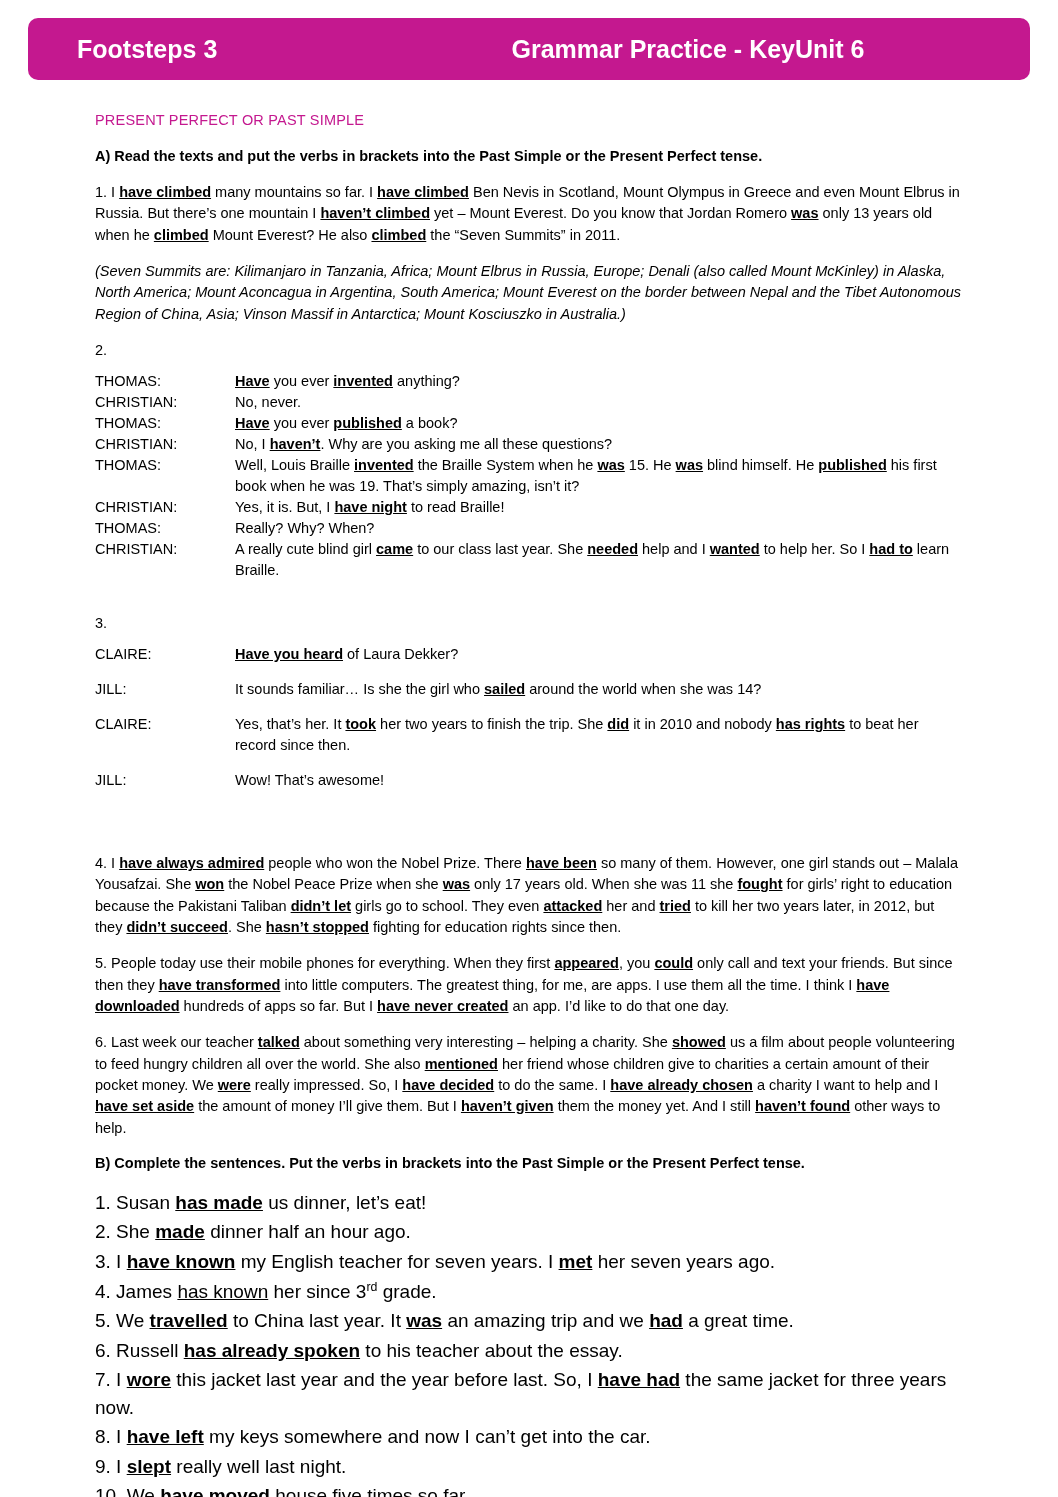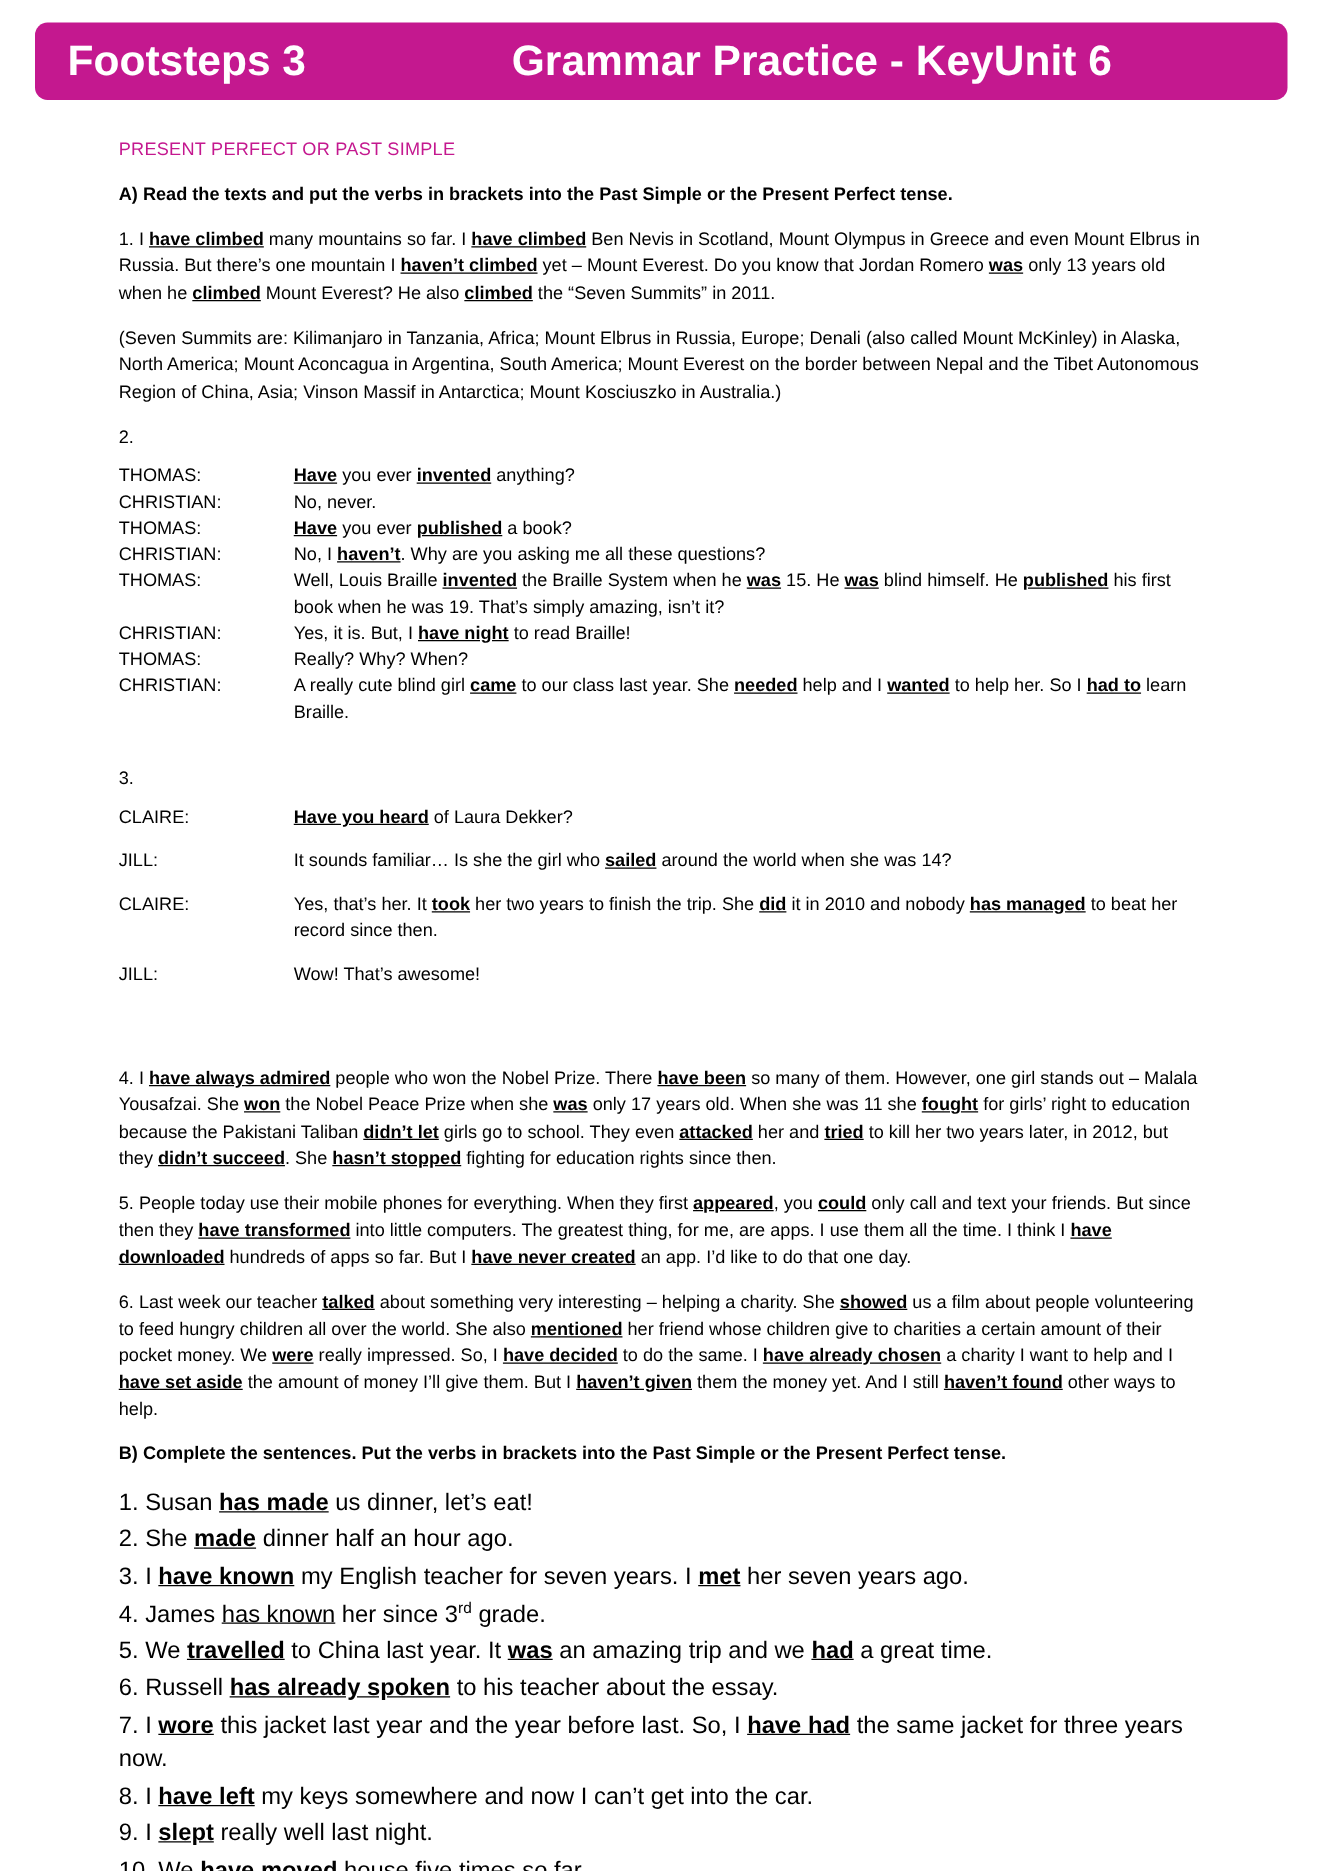"Footsteps 3" .header-bar { font-size: 34px -> 25px; padding-left: none -> 23px }
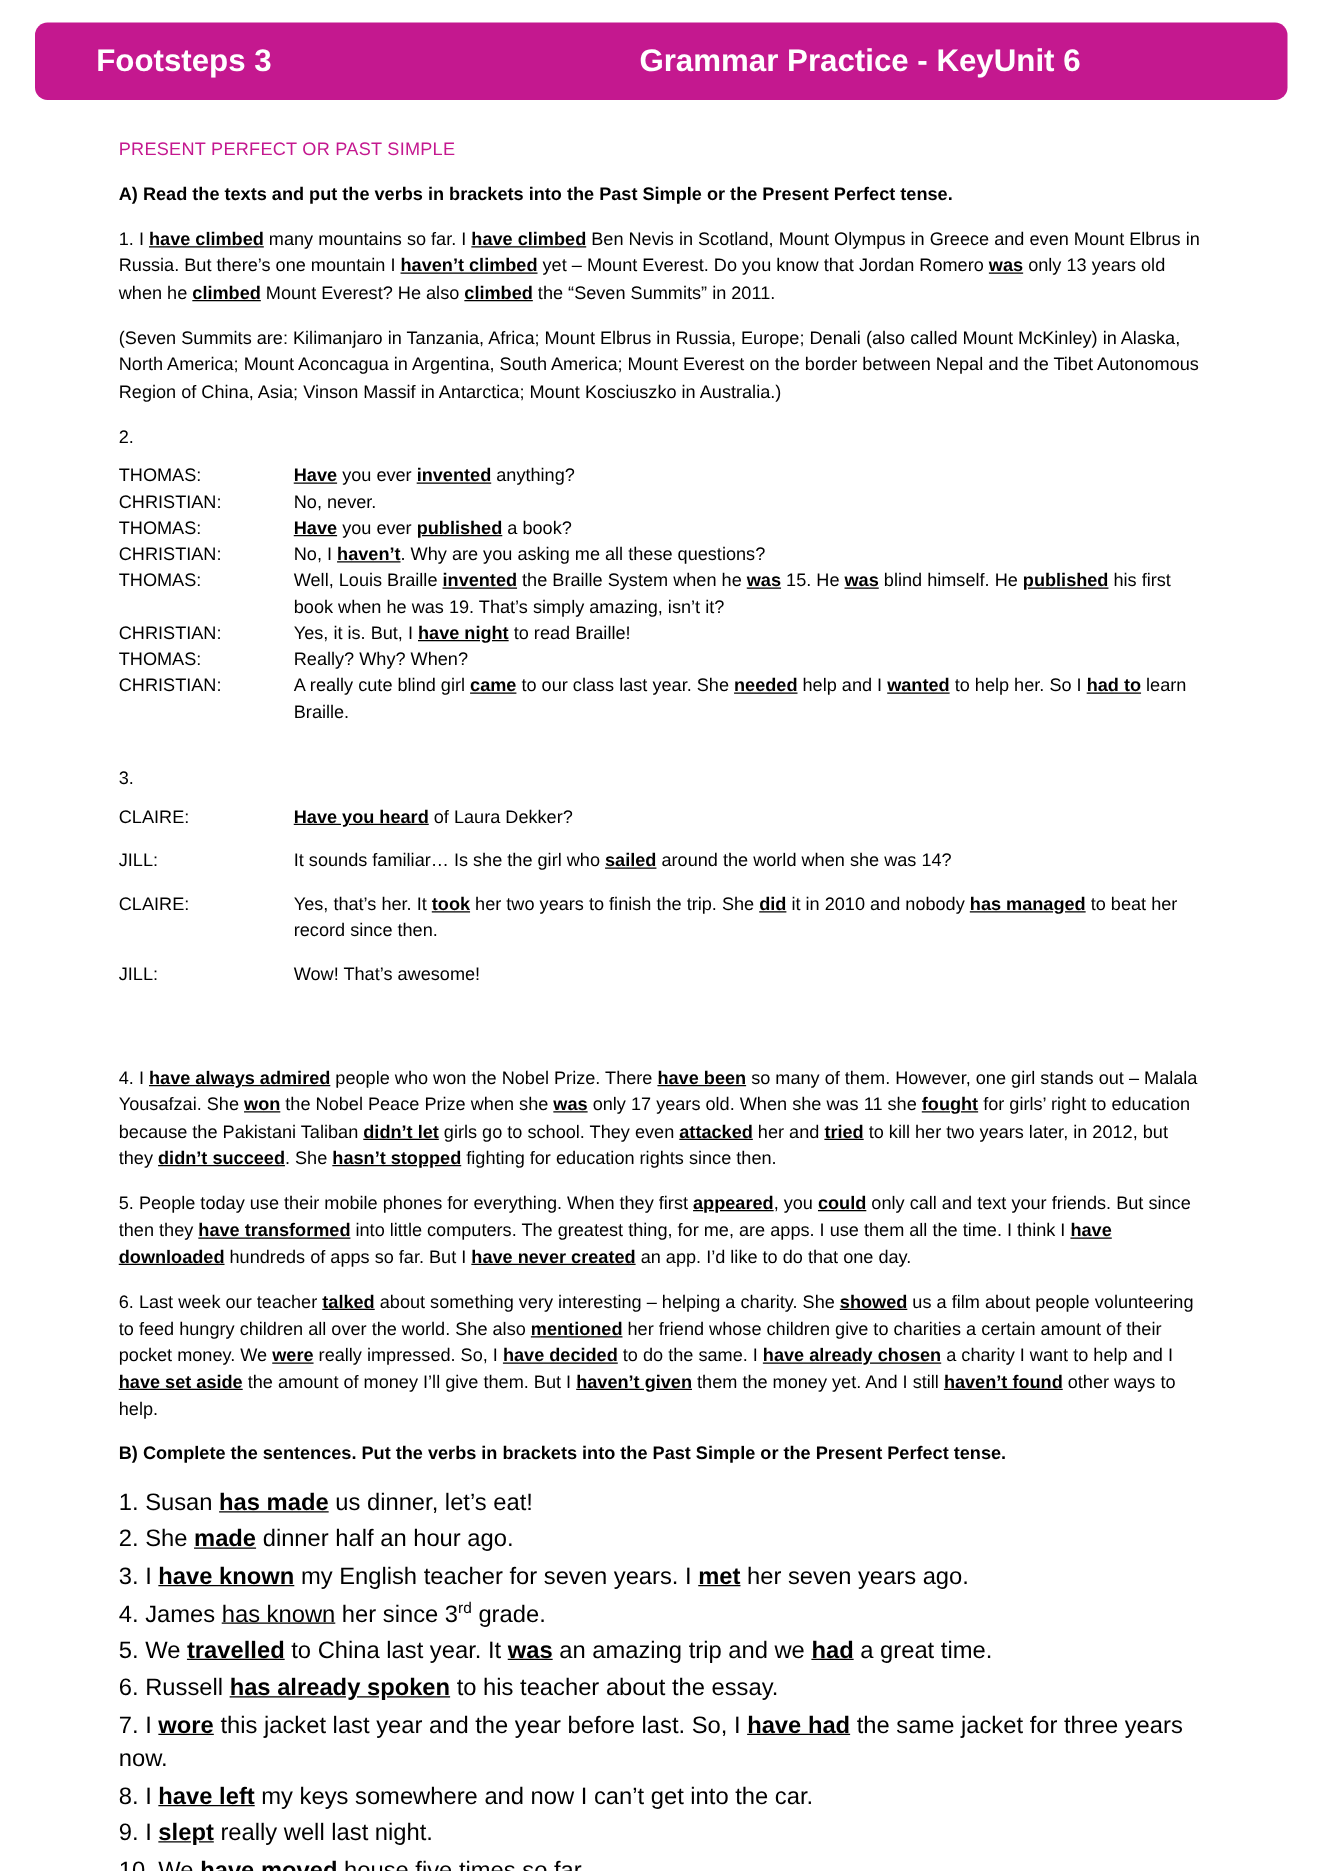"(Seven Summits are: Kilimanjaro in" p.para.italic { font-style: none -> italic }
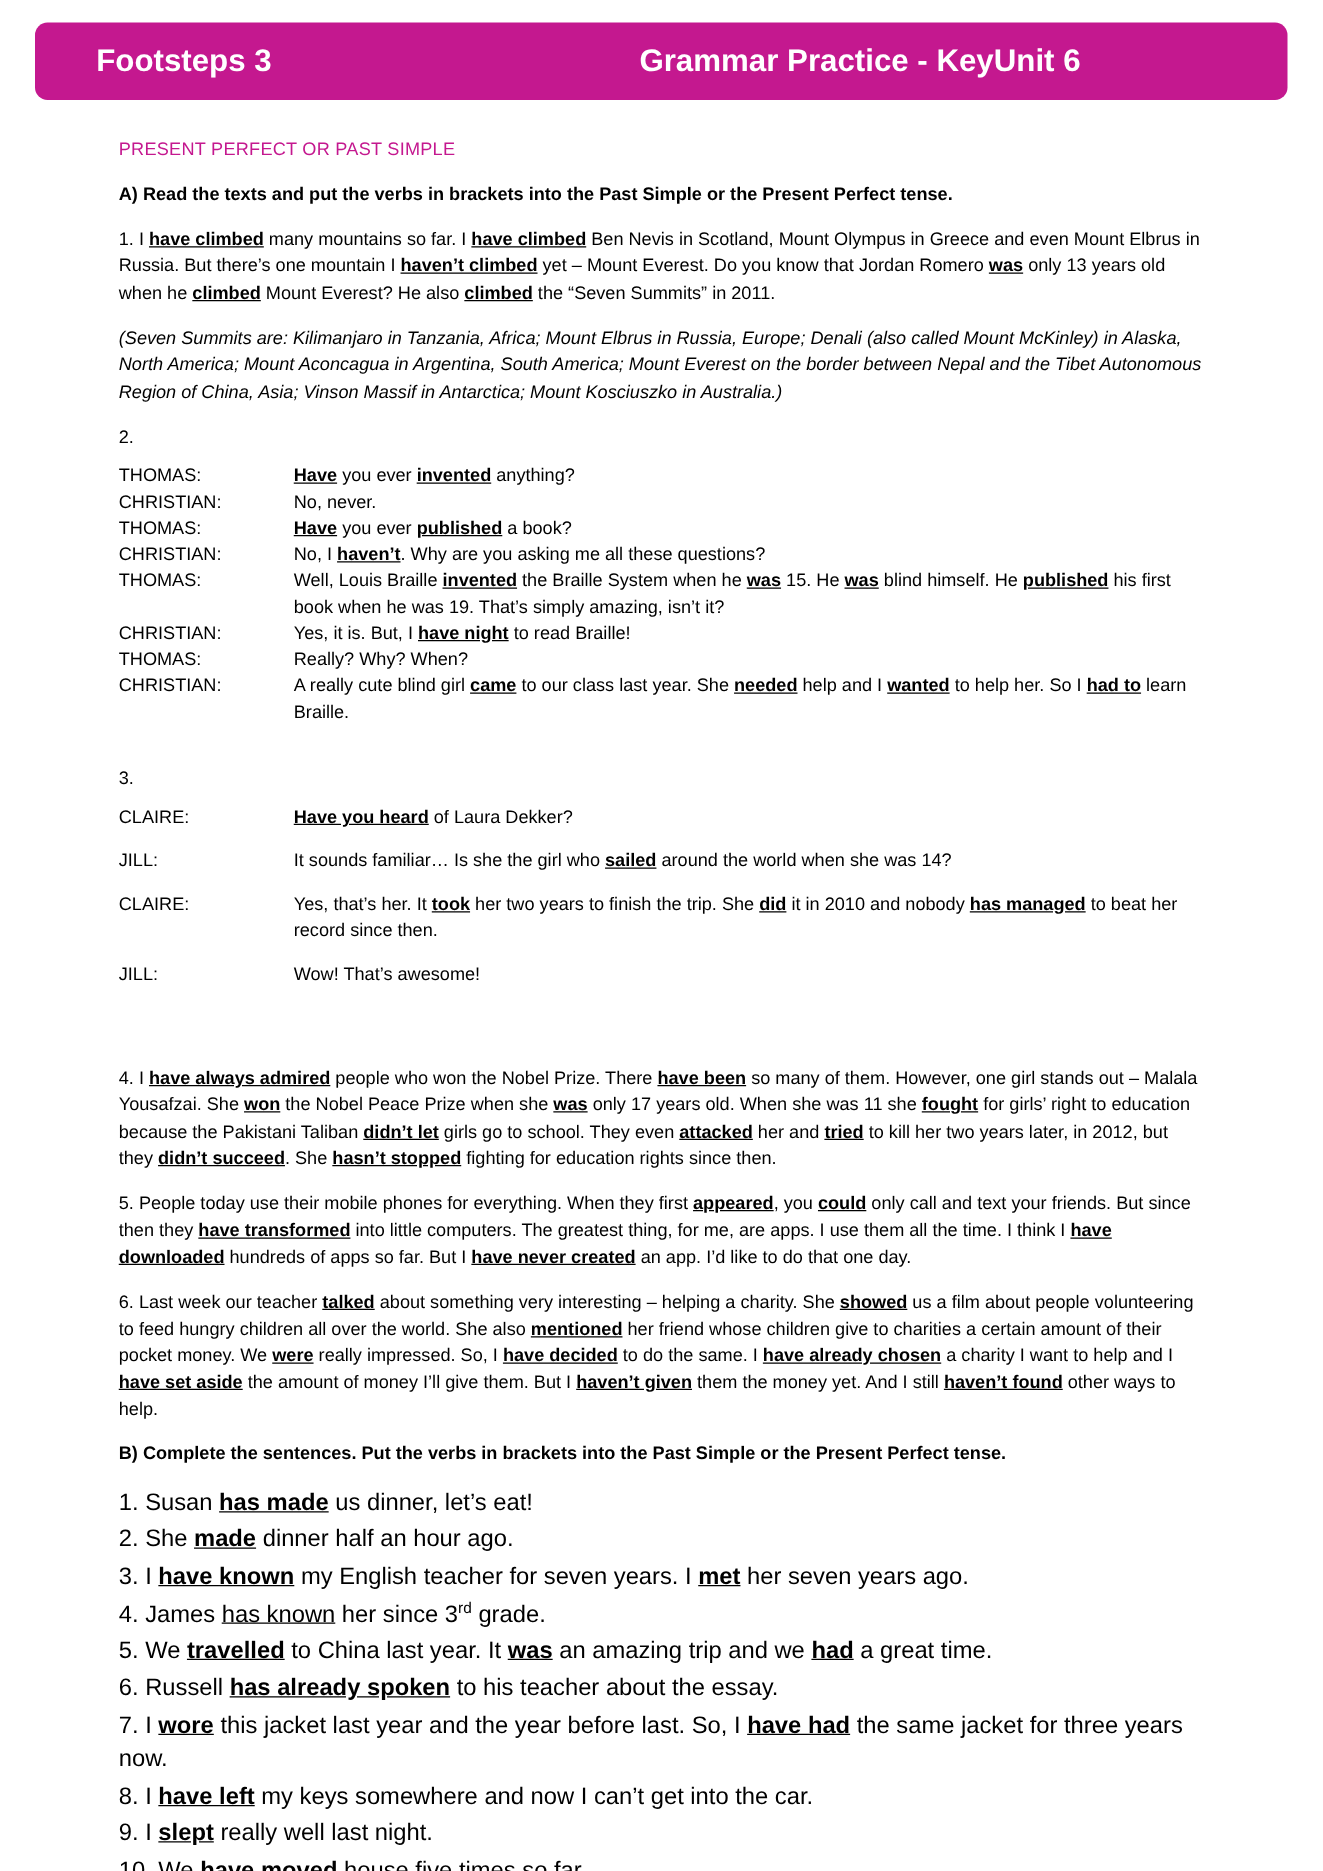"has managed" u { text: managed -> rights }
